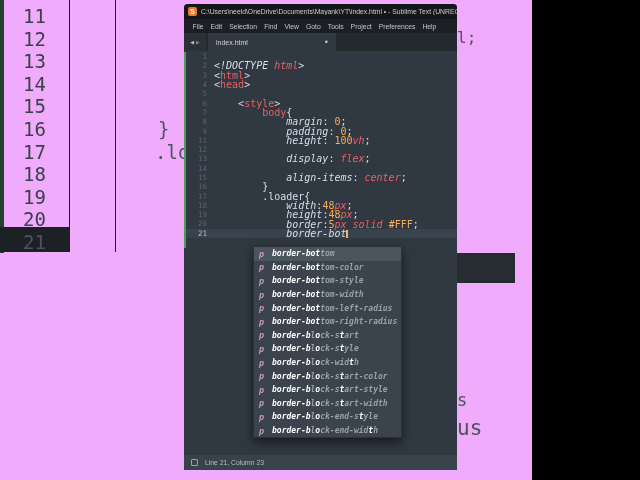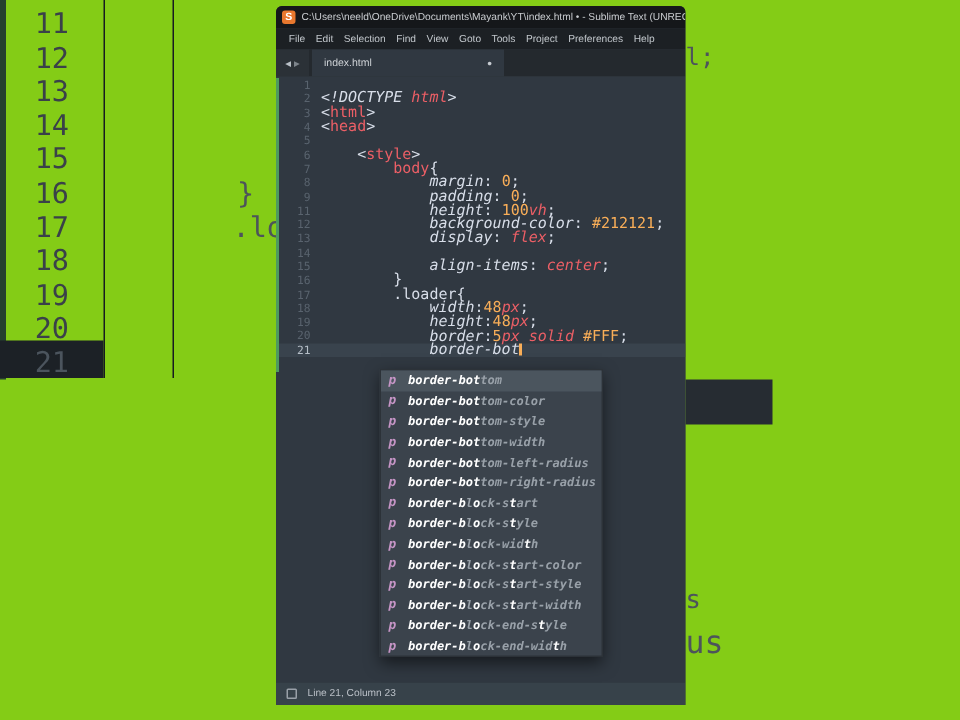"11" .stage { background: #84cc16 -> #f0abfc; width: 640px -> 532px }
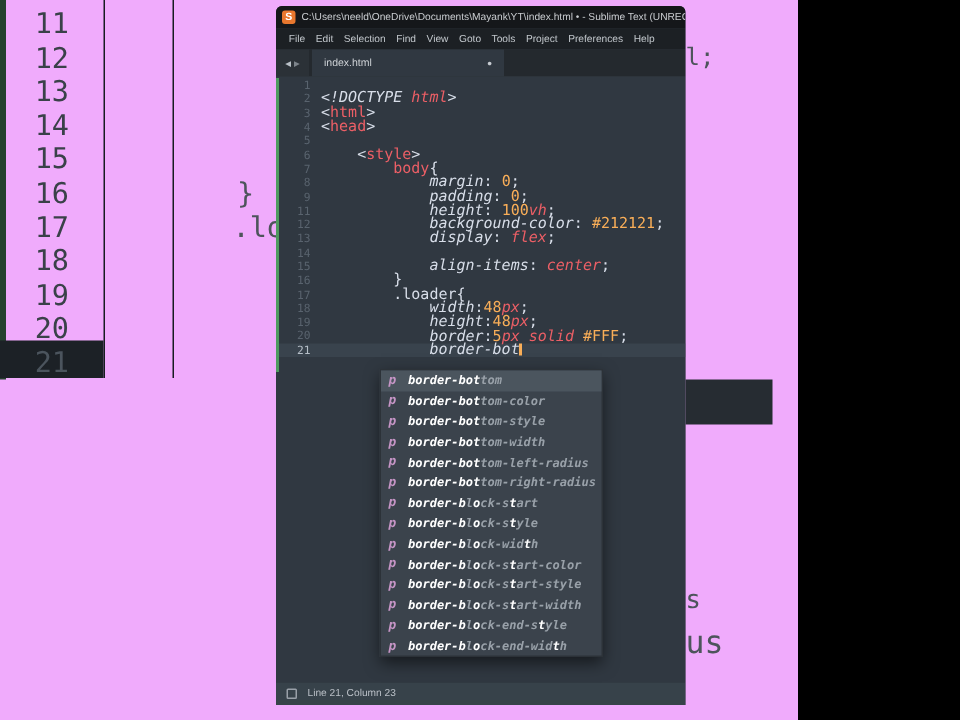"background-color: #212121;" span.code-text { html: <span><span> </span><span>background-color</span><span>: </span><span>#212121</span><span>;</span></span> -> none }
